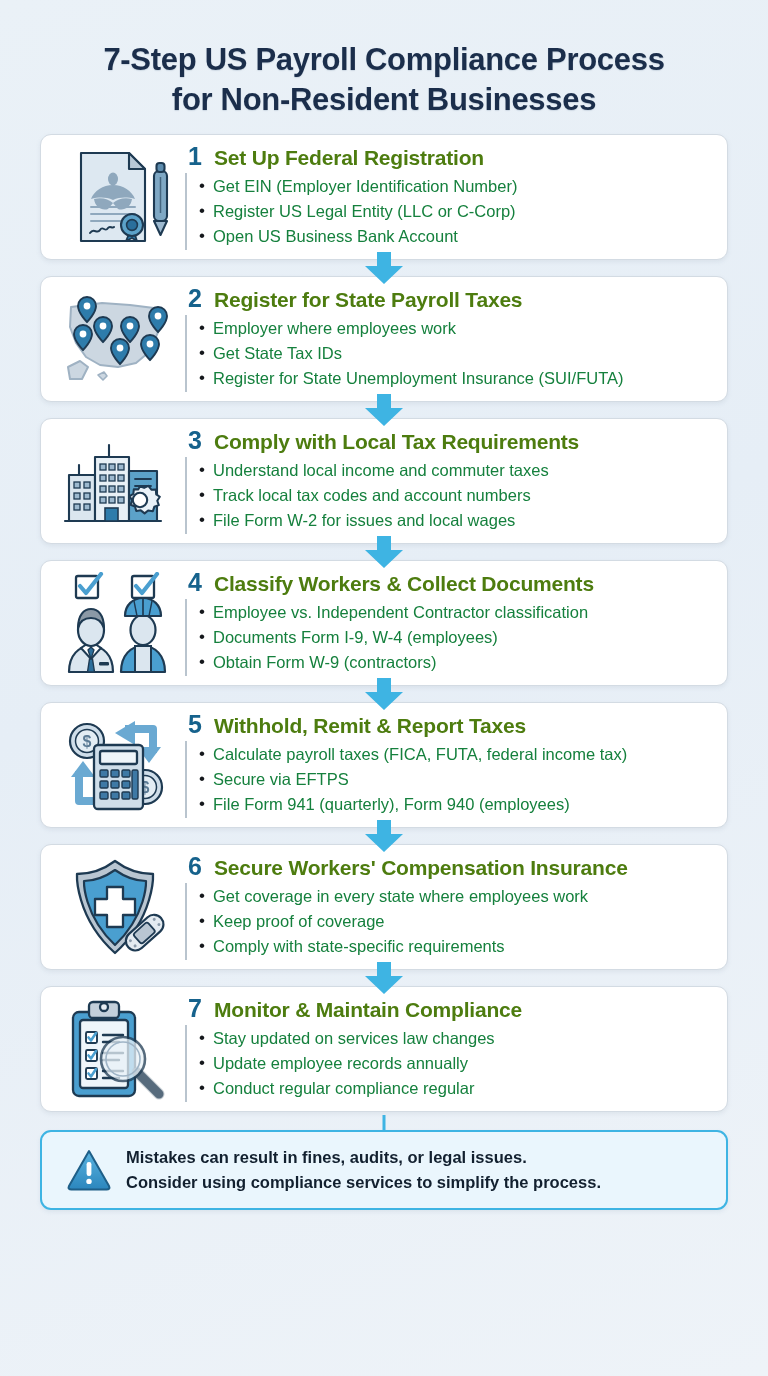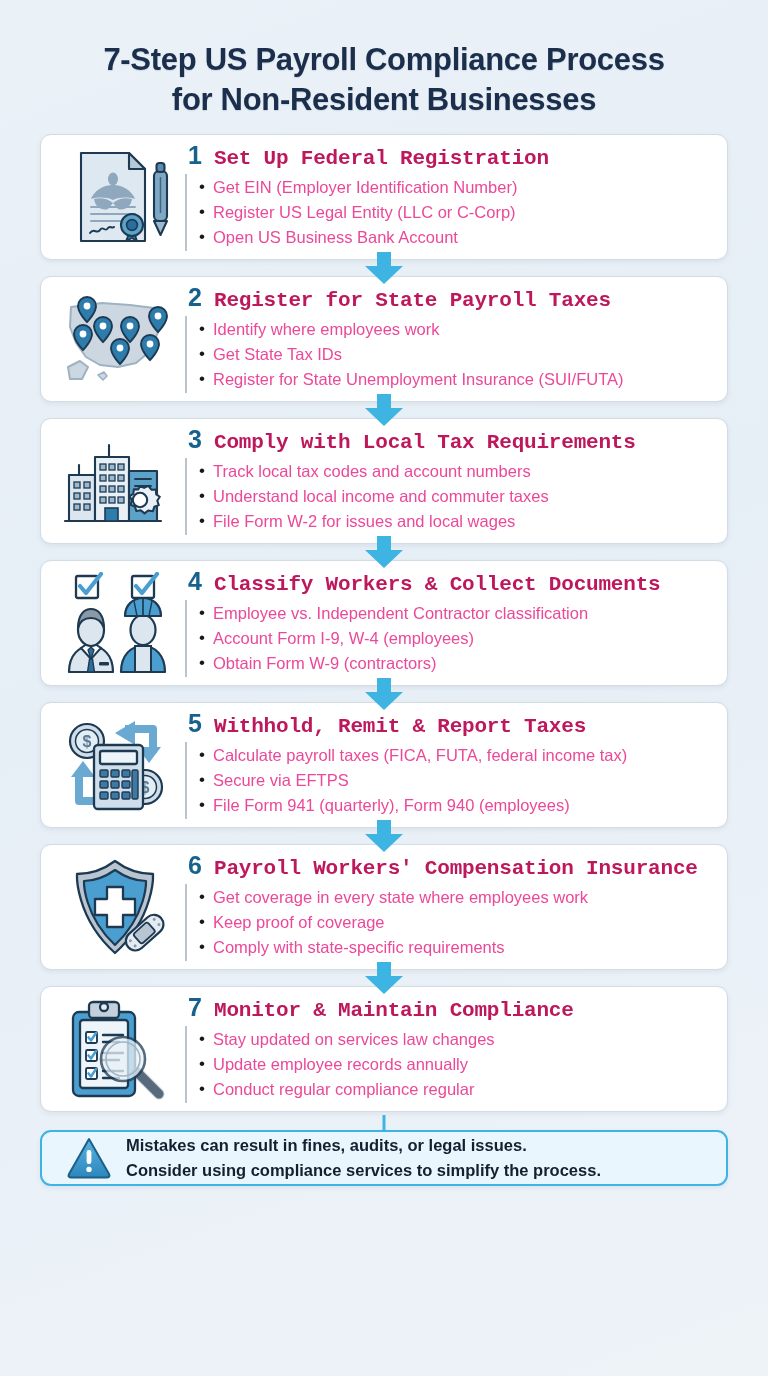"Set Up Federal Registration" .step-title { color: #be185d -> #4d7c0f; font-family: Liberation Mono, monospace -> none }
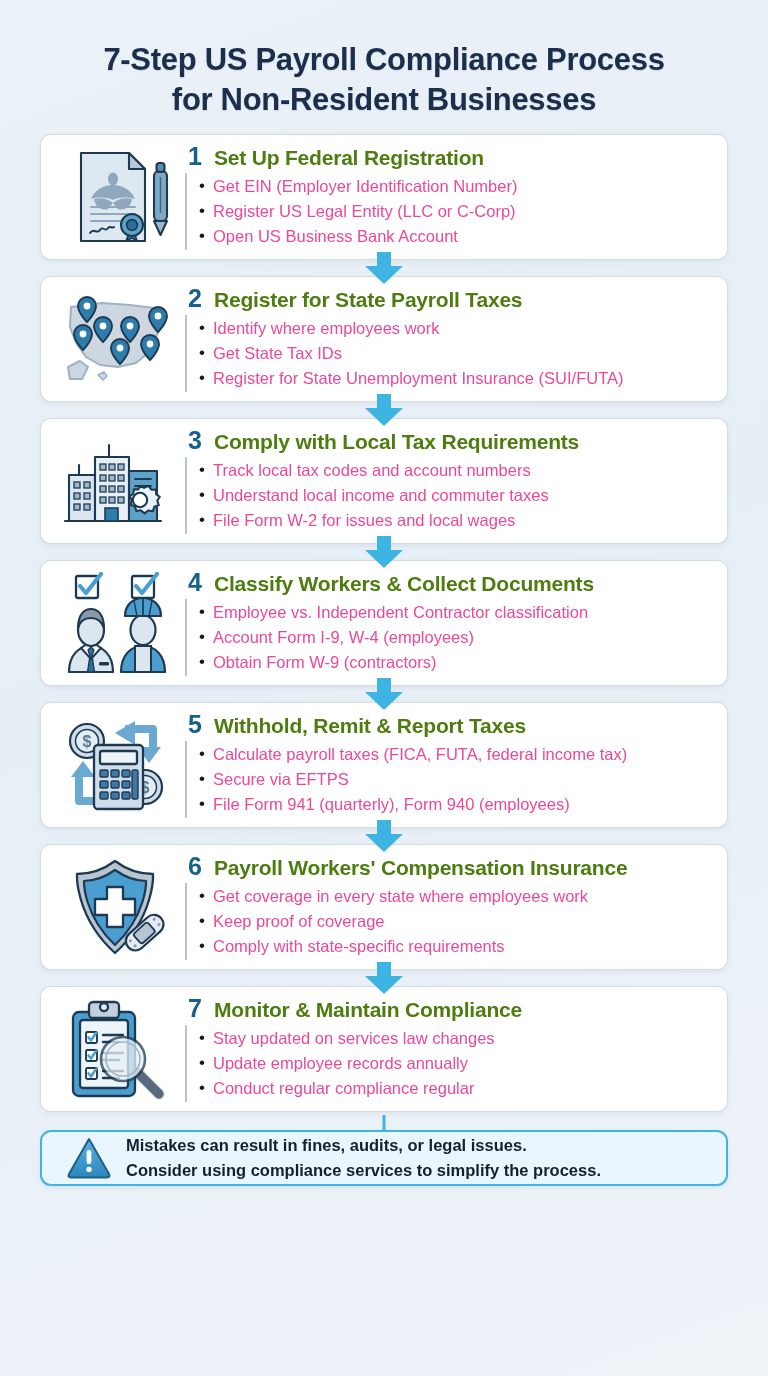"Get EIN (Employer Identification Number)" .bullets li { color: #ec4899 -> #15803d }
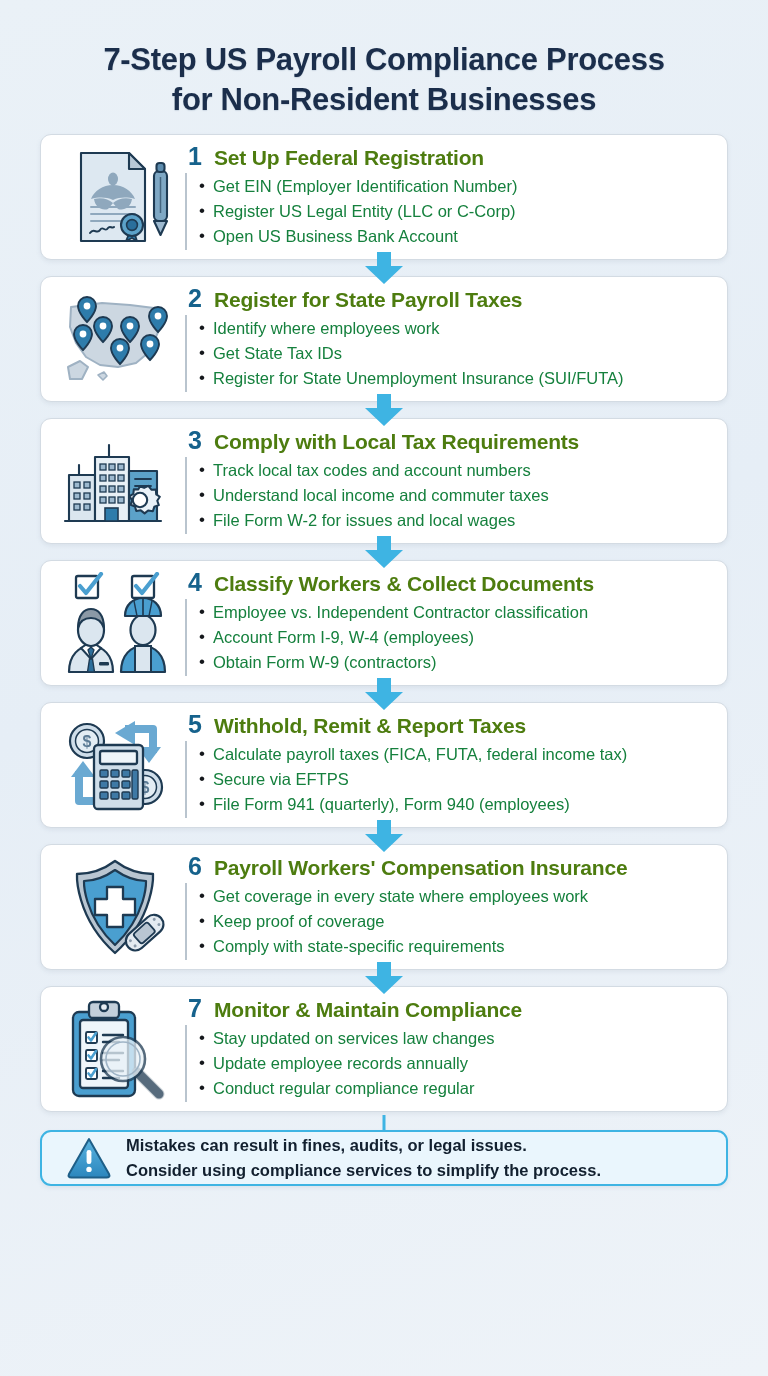"Identify where employees work" span { text: Identify -> Employer }
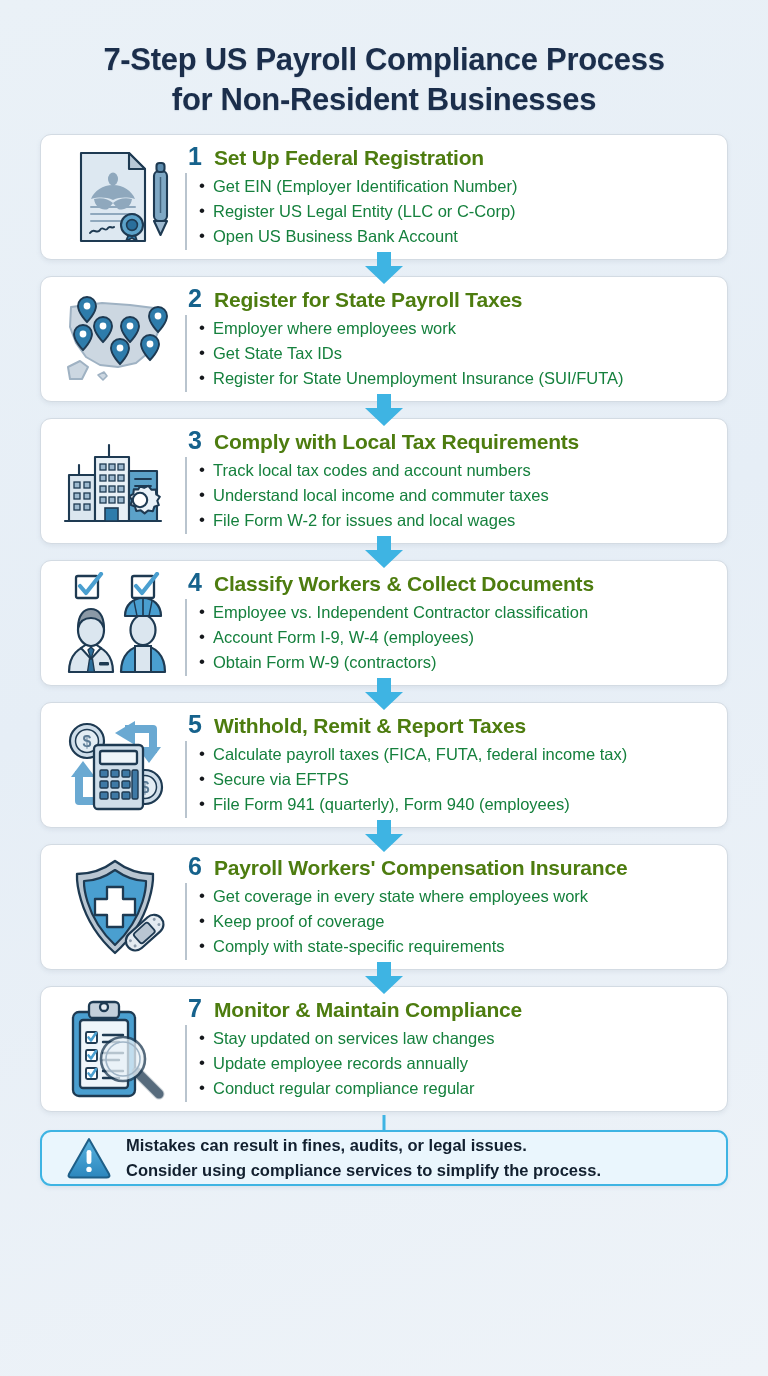"Track local tax codes and" li { order: before "Understand local income and commuter" -> after "Understand local income and commuter" }
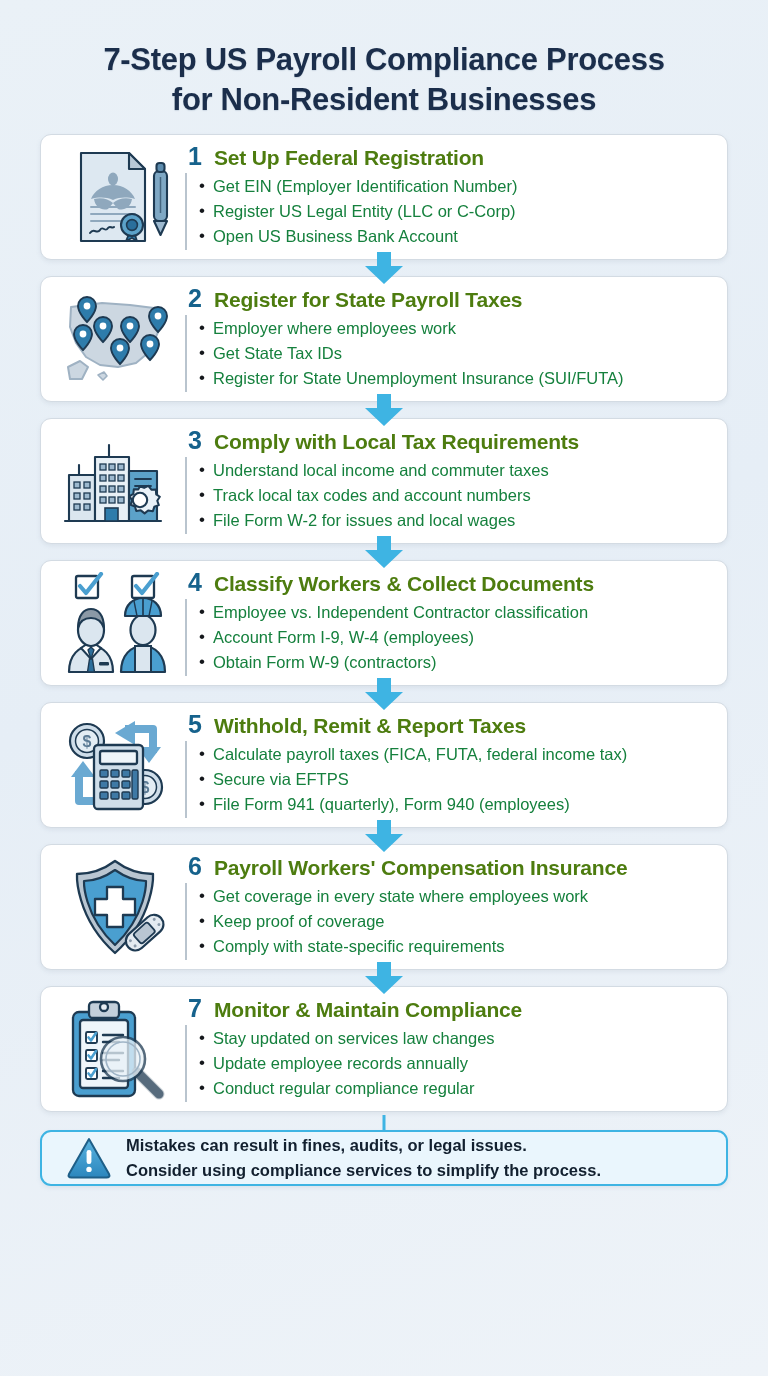"Account" span { text: Account -> Documents }
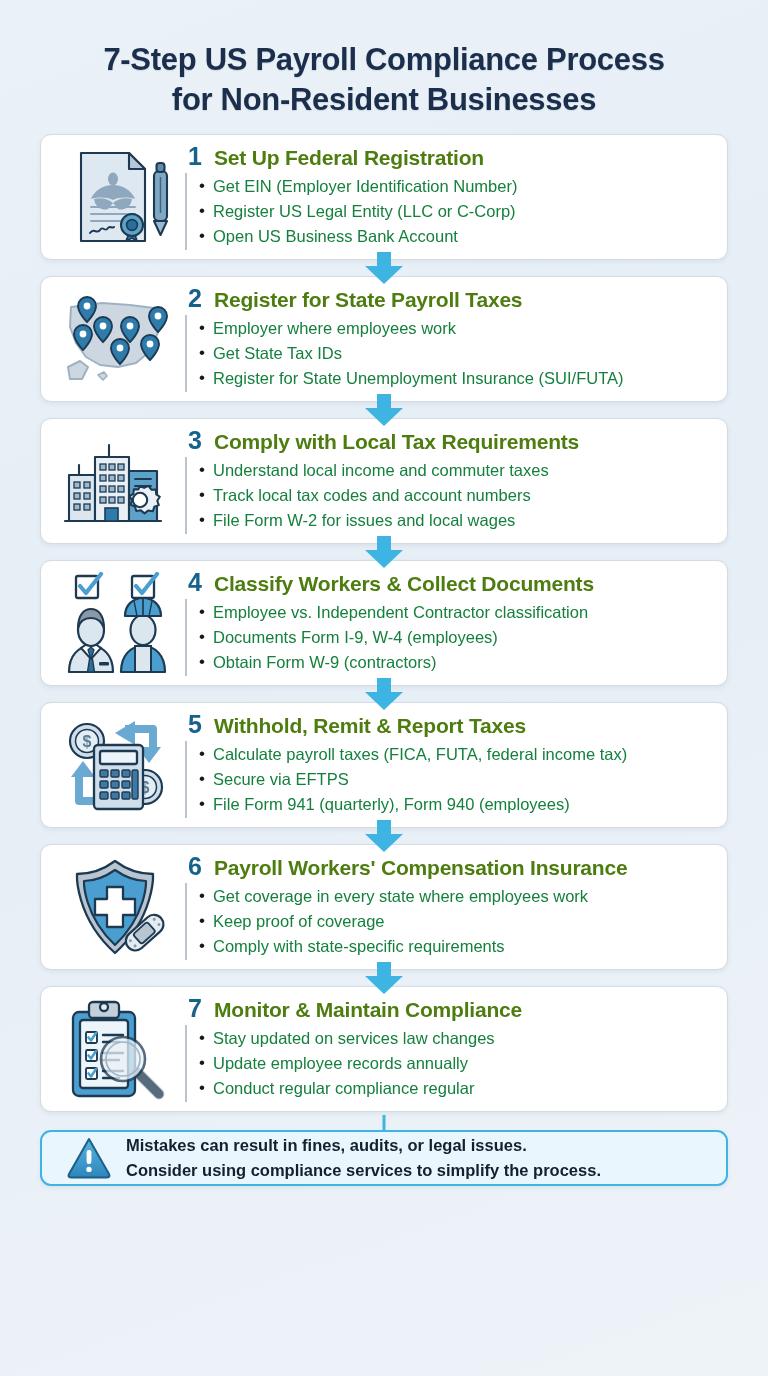"Payroll Workers' Compensation Insurance" span.step-title { text: Payroll -> Secure }
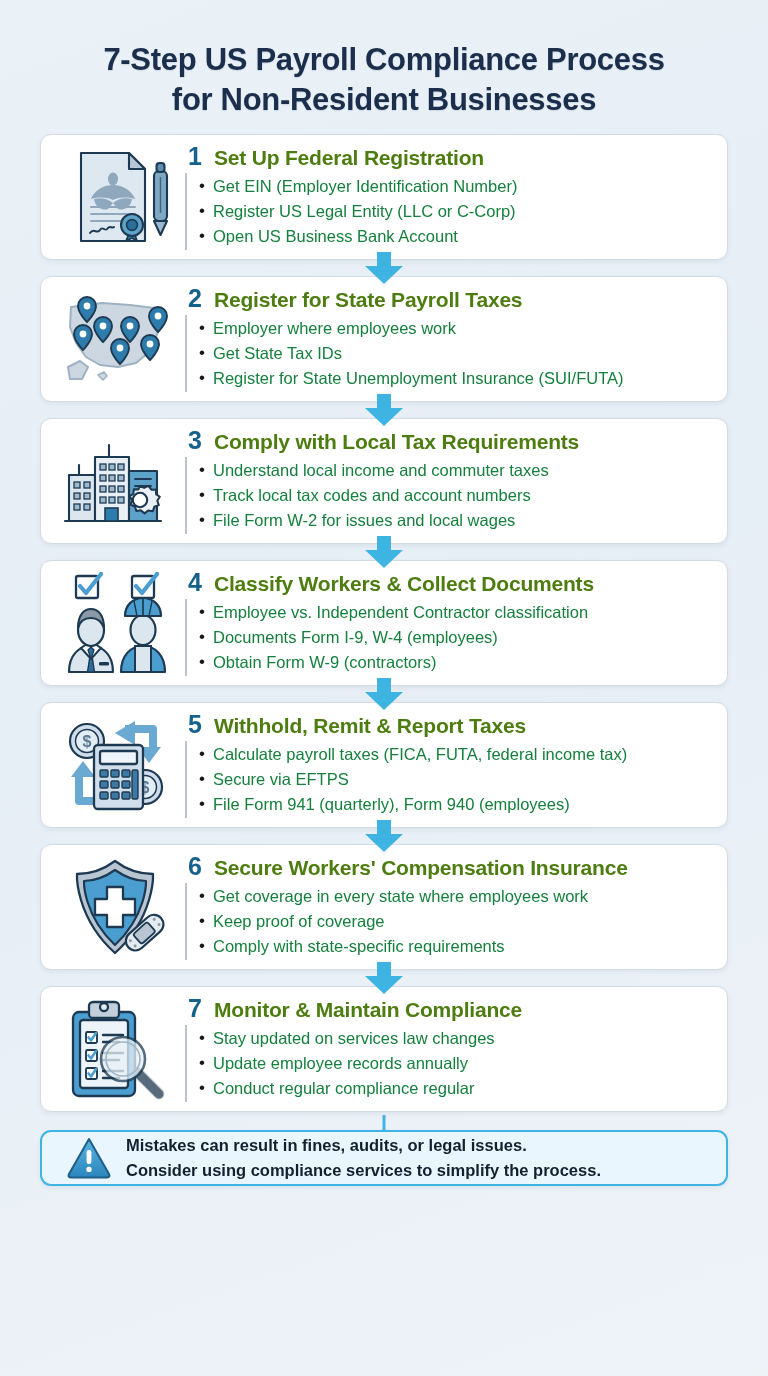"Mistakes can result in fines," .footer-note { height: 56px -> 80px }
